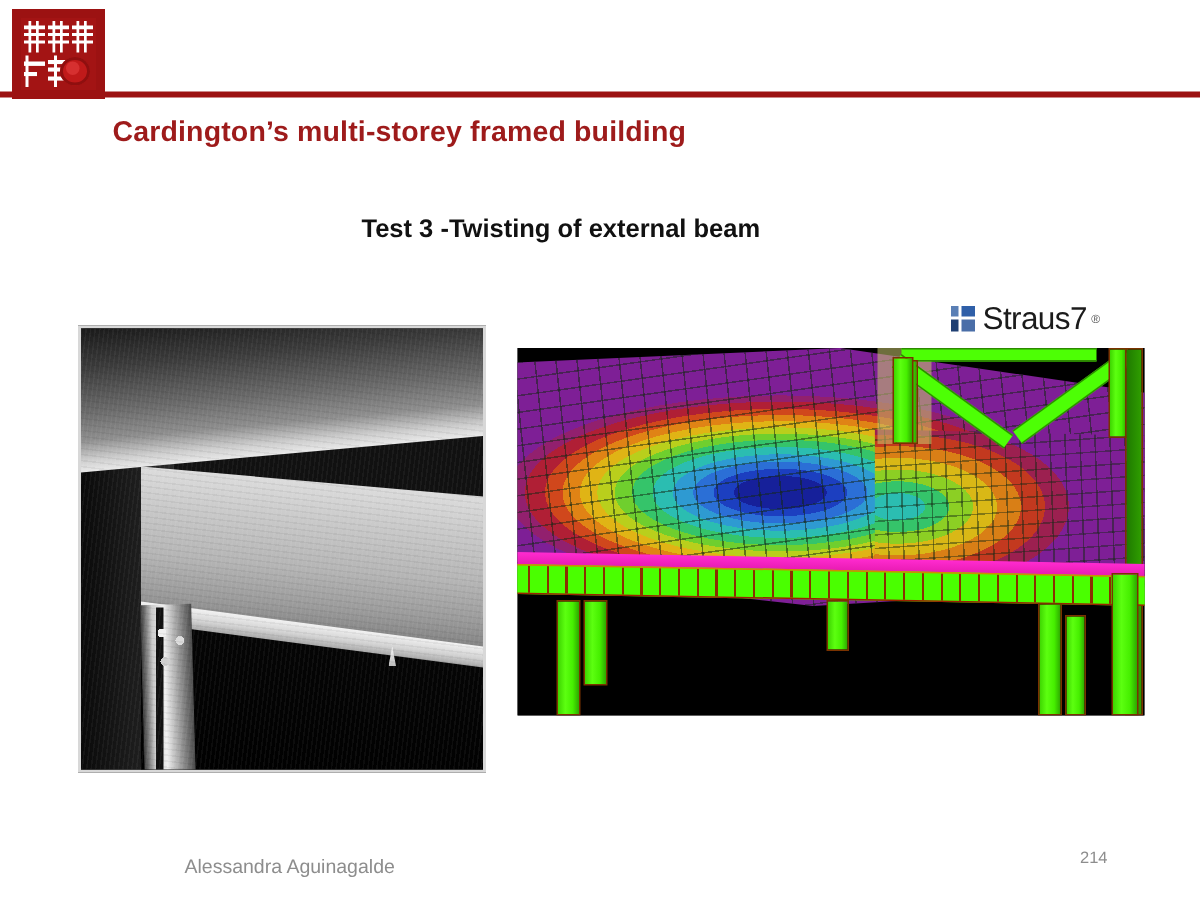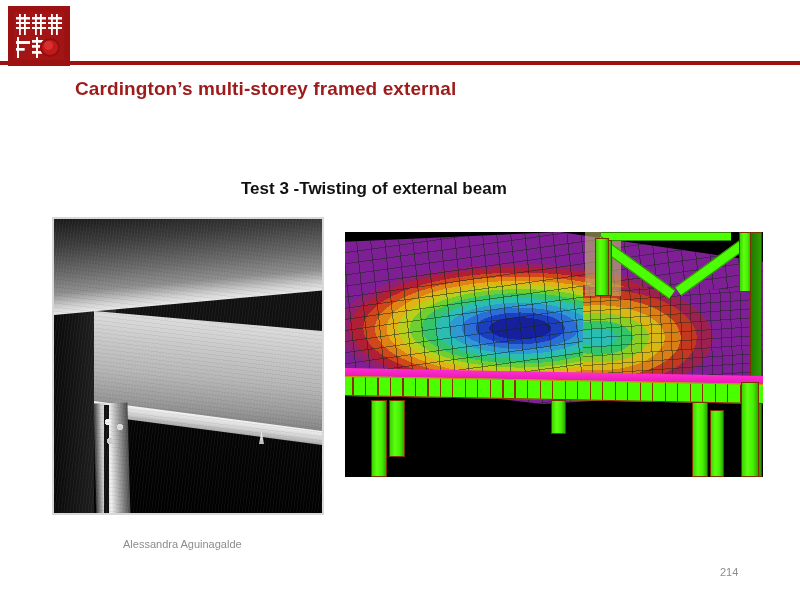"Cardington’s multi-storey framed" div.slide-title { text: external -> building }
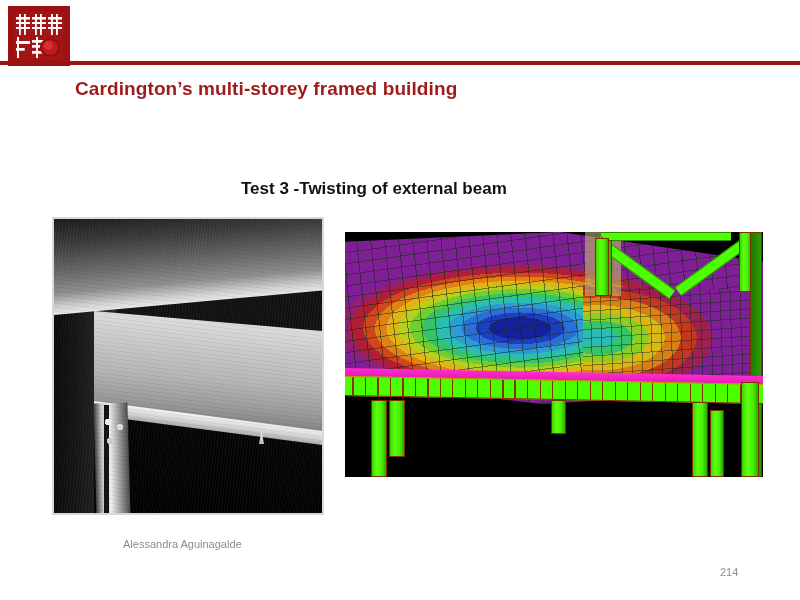"Test 3 -Twisting of external" .slide-subtitle { margin-top: 36px -> none }
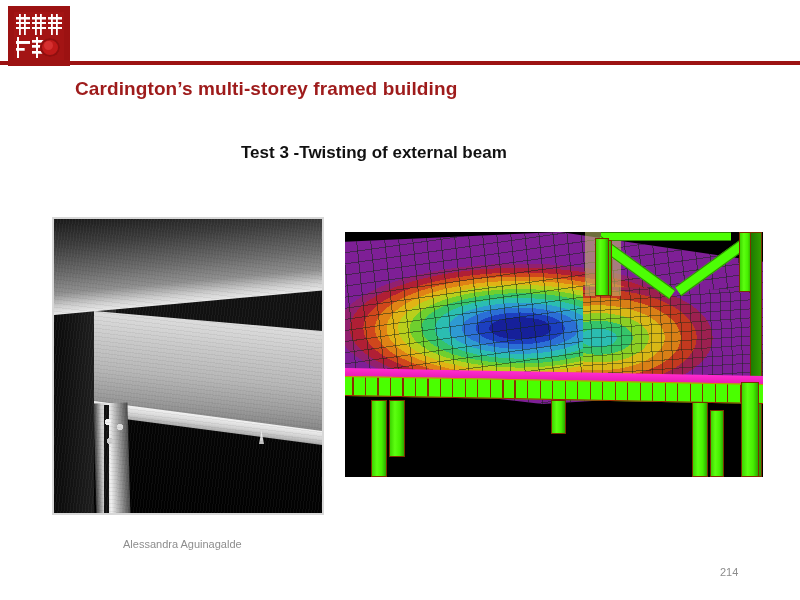"Straus7" div.straus-logo { html: none -> <div> <span> <i></i> <i></i> <i></i> <i></i> </span> <span>Straus7</span> <span>®</span> </div> }
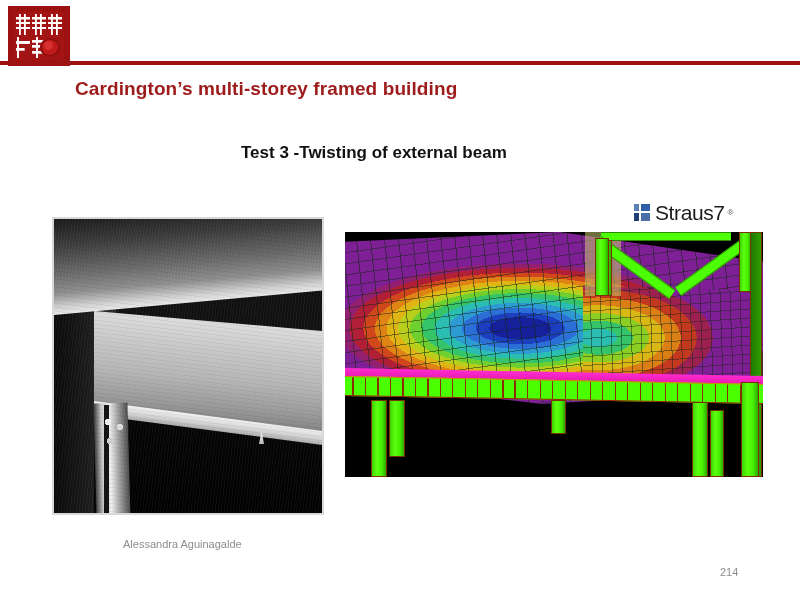"Alessandra Aguinagalde" .footer-name { font-size: 11px -> 13px; top: 538px -> 570px }
